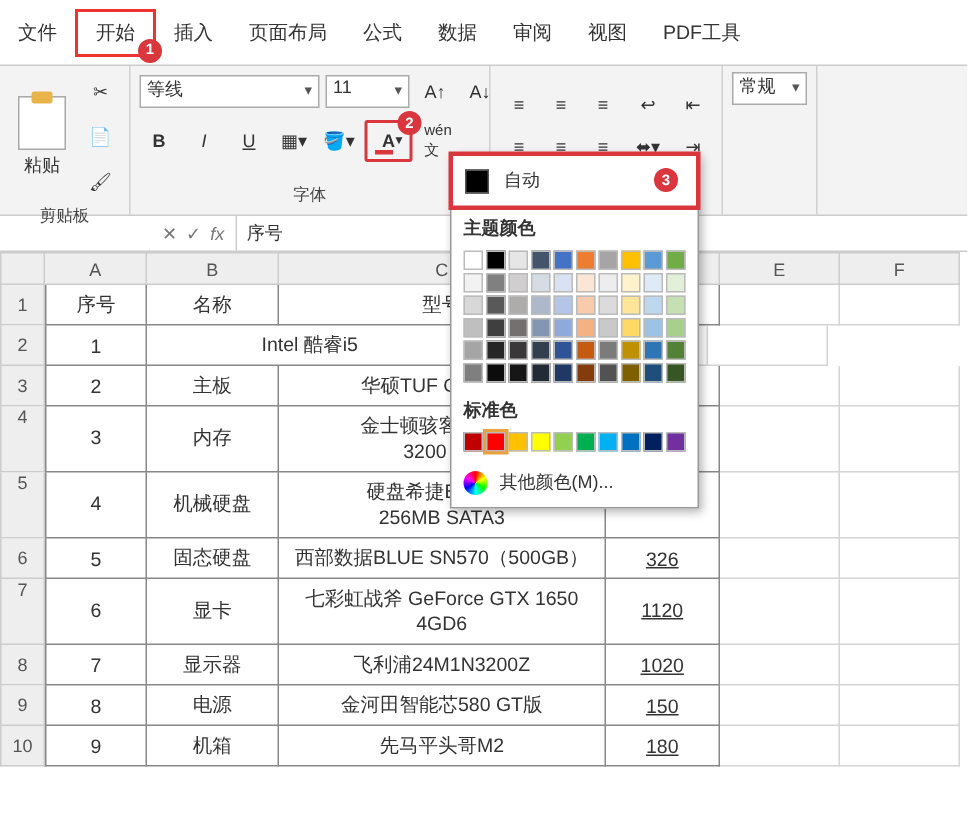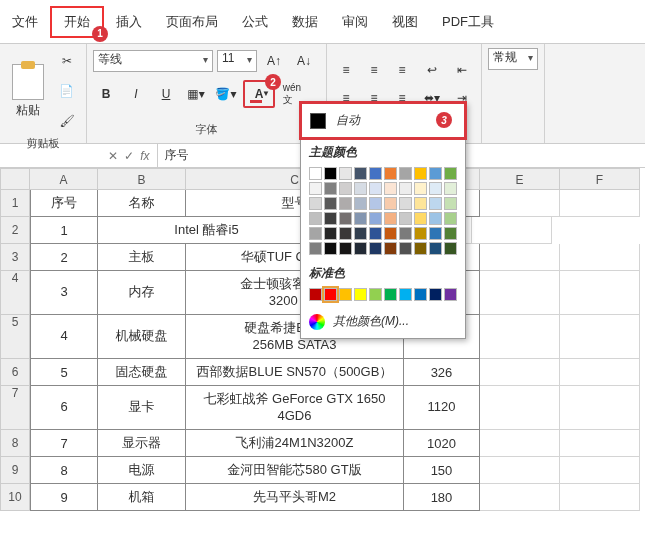"11" .font-size { width: 40px -> 56px }
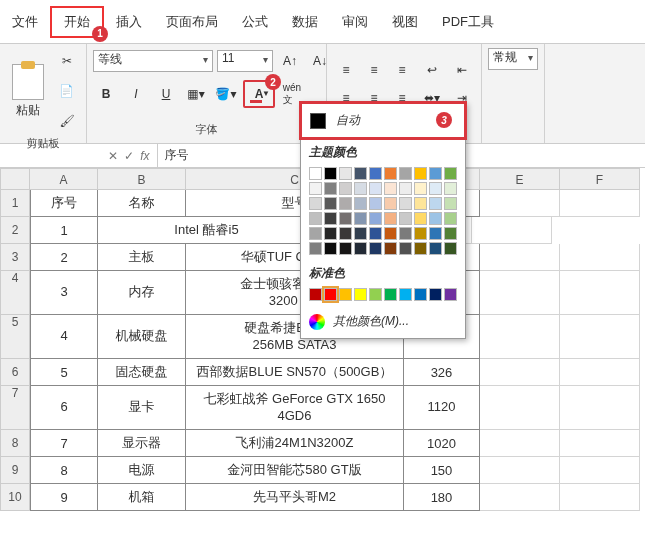"自动" .color-pop { font-style: italic -> none }
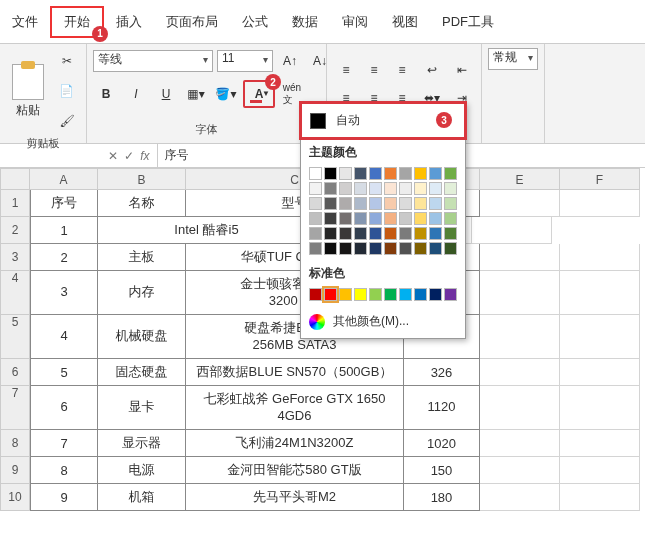"326" .colD { text-decoration: none -> underline }
